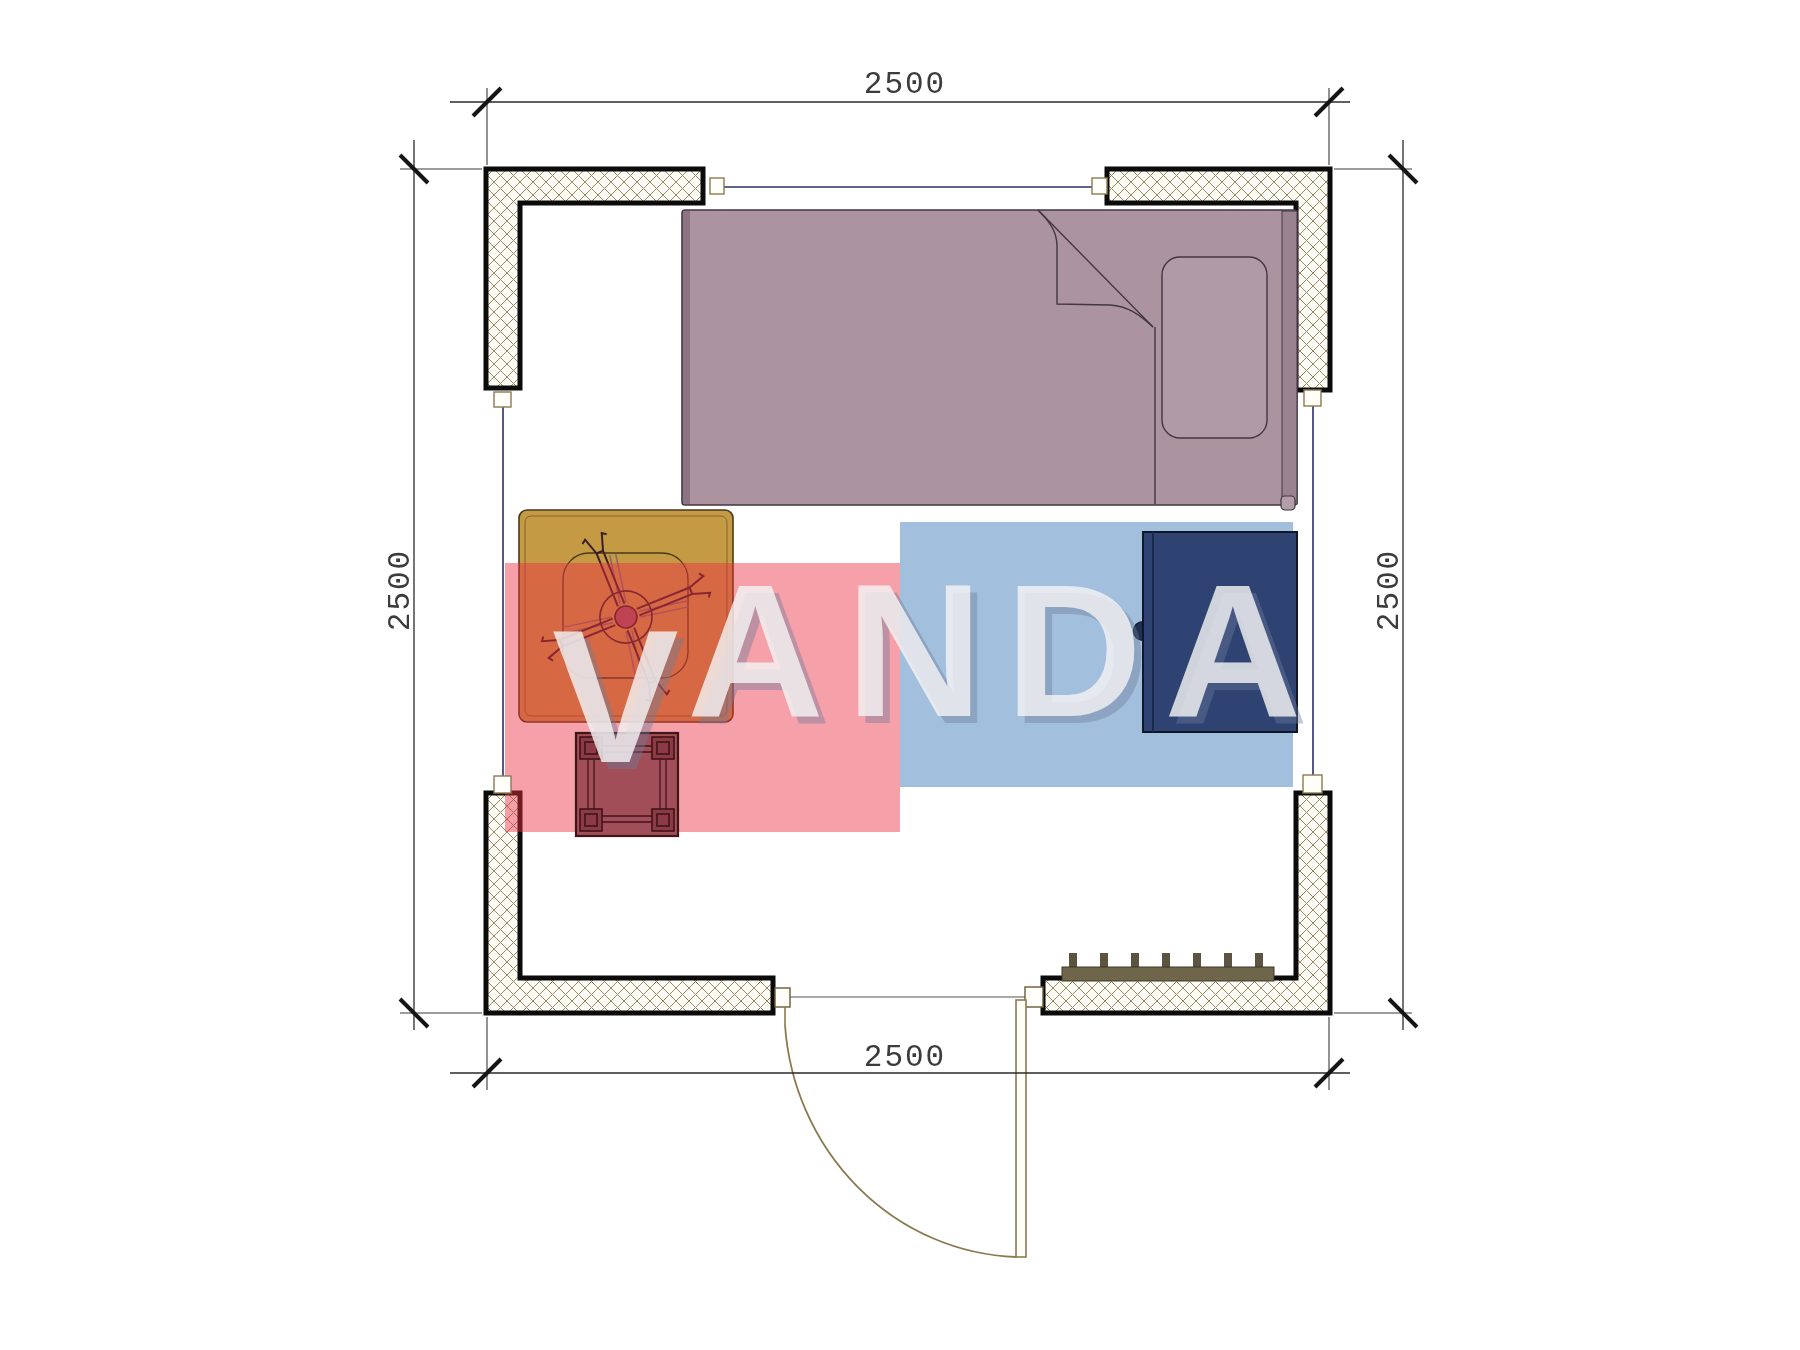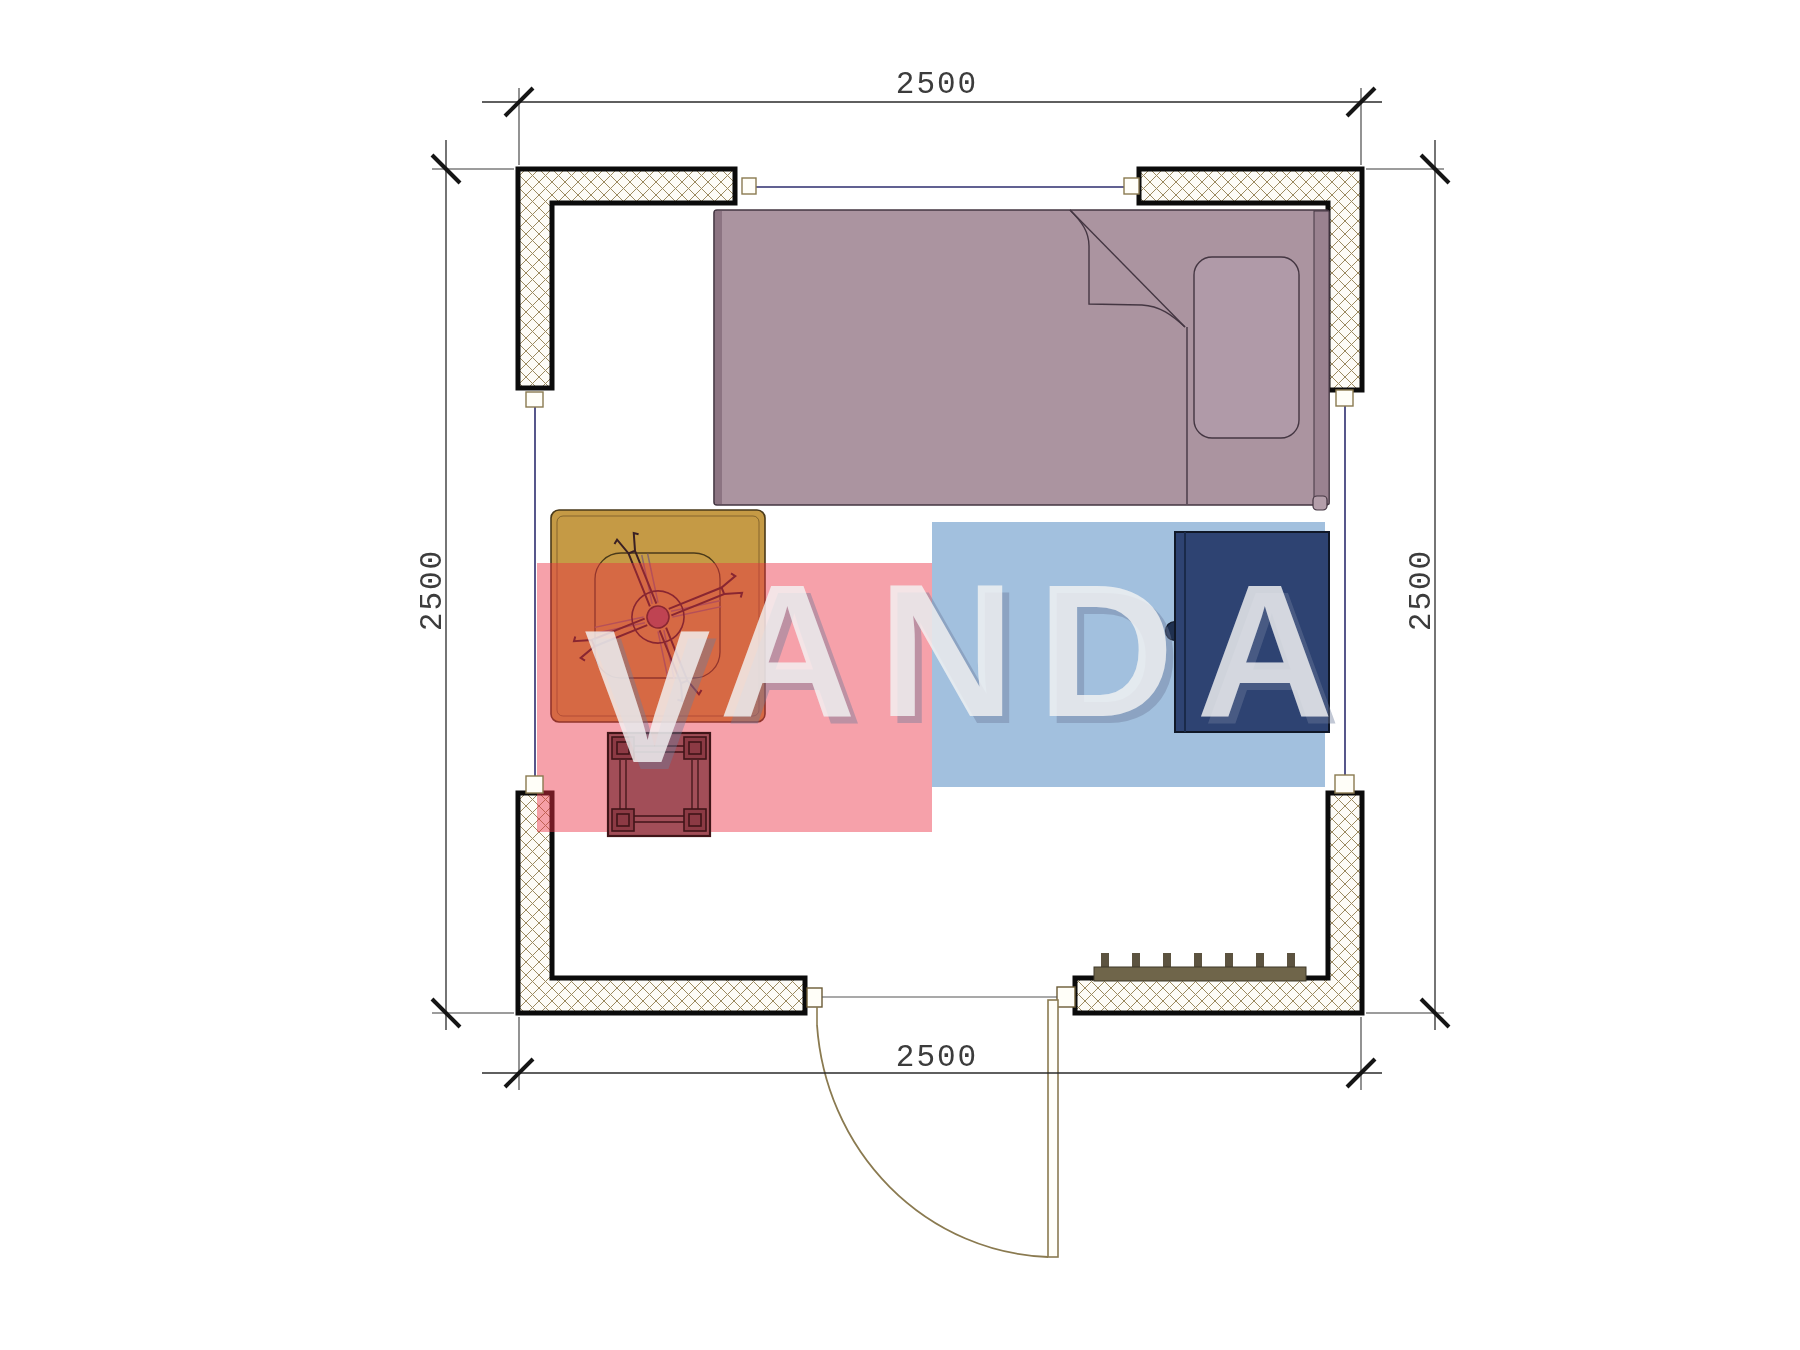"2500" .stage { margin-left: 32px -> none }
